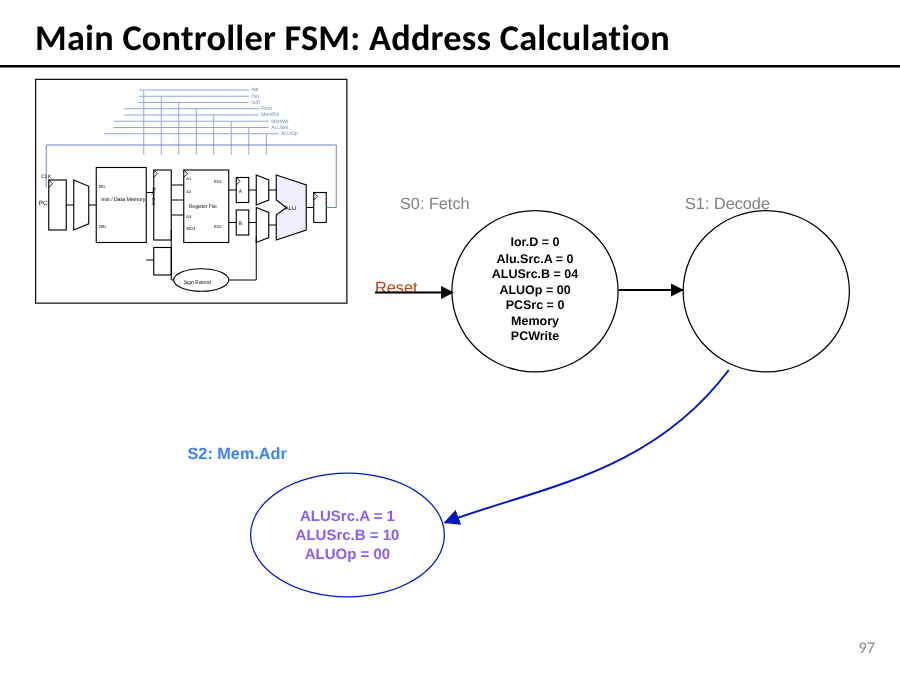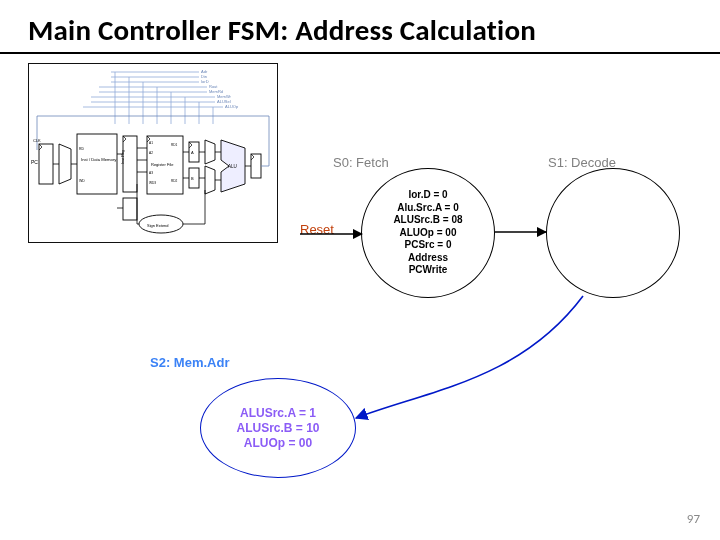"S0: Fetch" div.lbl { margin-left: 13px -> none }
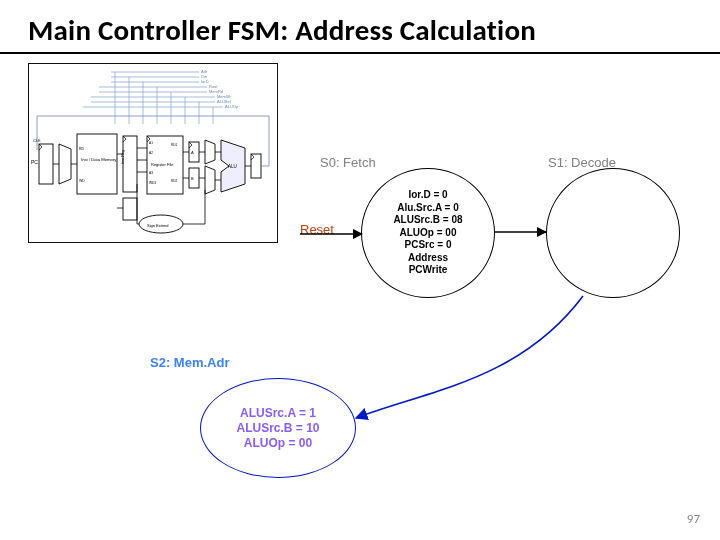"ALUSrc.B = 08" span { text: 08 -> 04 }
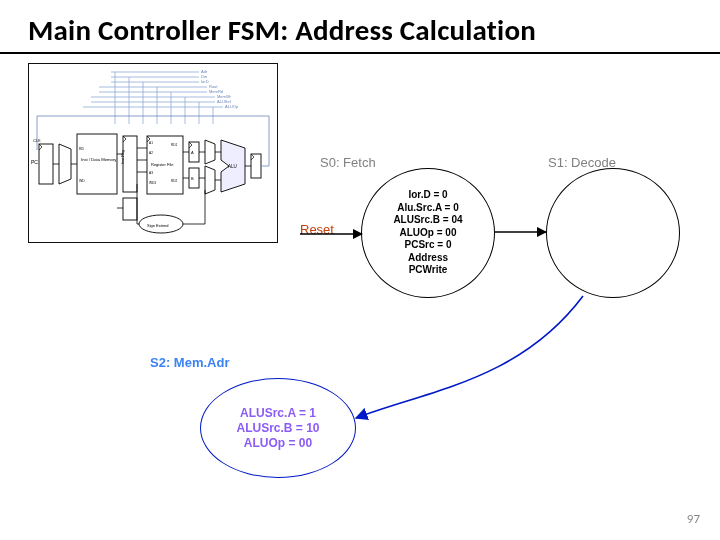"Address" span { text: Address -> Memory }
